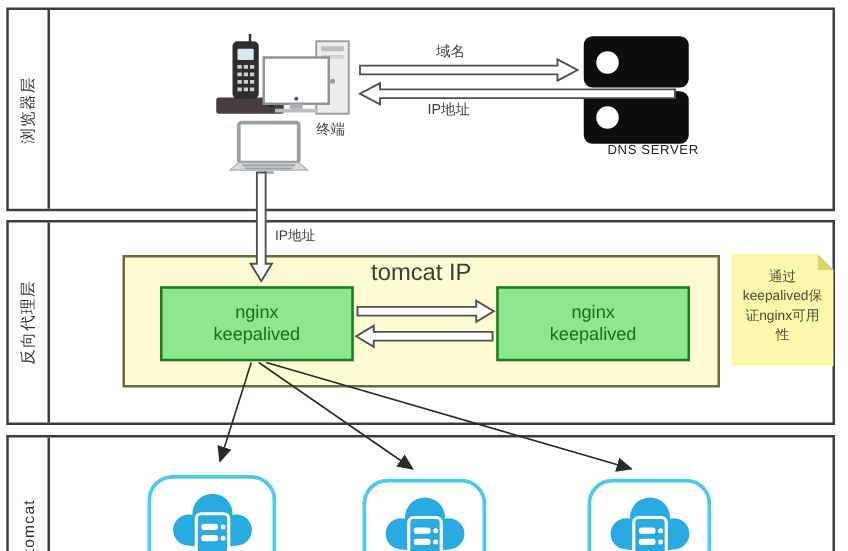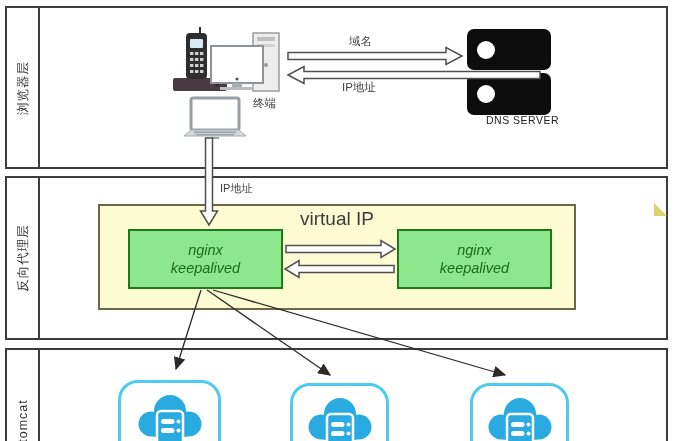"virtual IP" div { text: virtual -> tomcat }
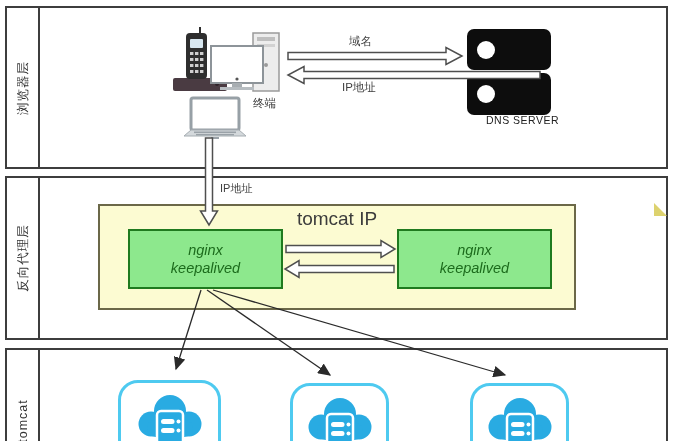"通过" div { html: none -> <div> <div>通过 keepalived保 证nginx可用 性</div> </div> }
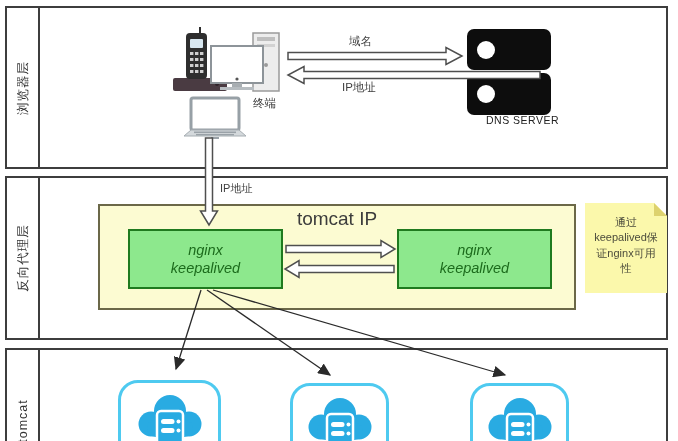"nginx" .nginx { font-style: italic -> none }
